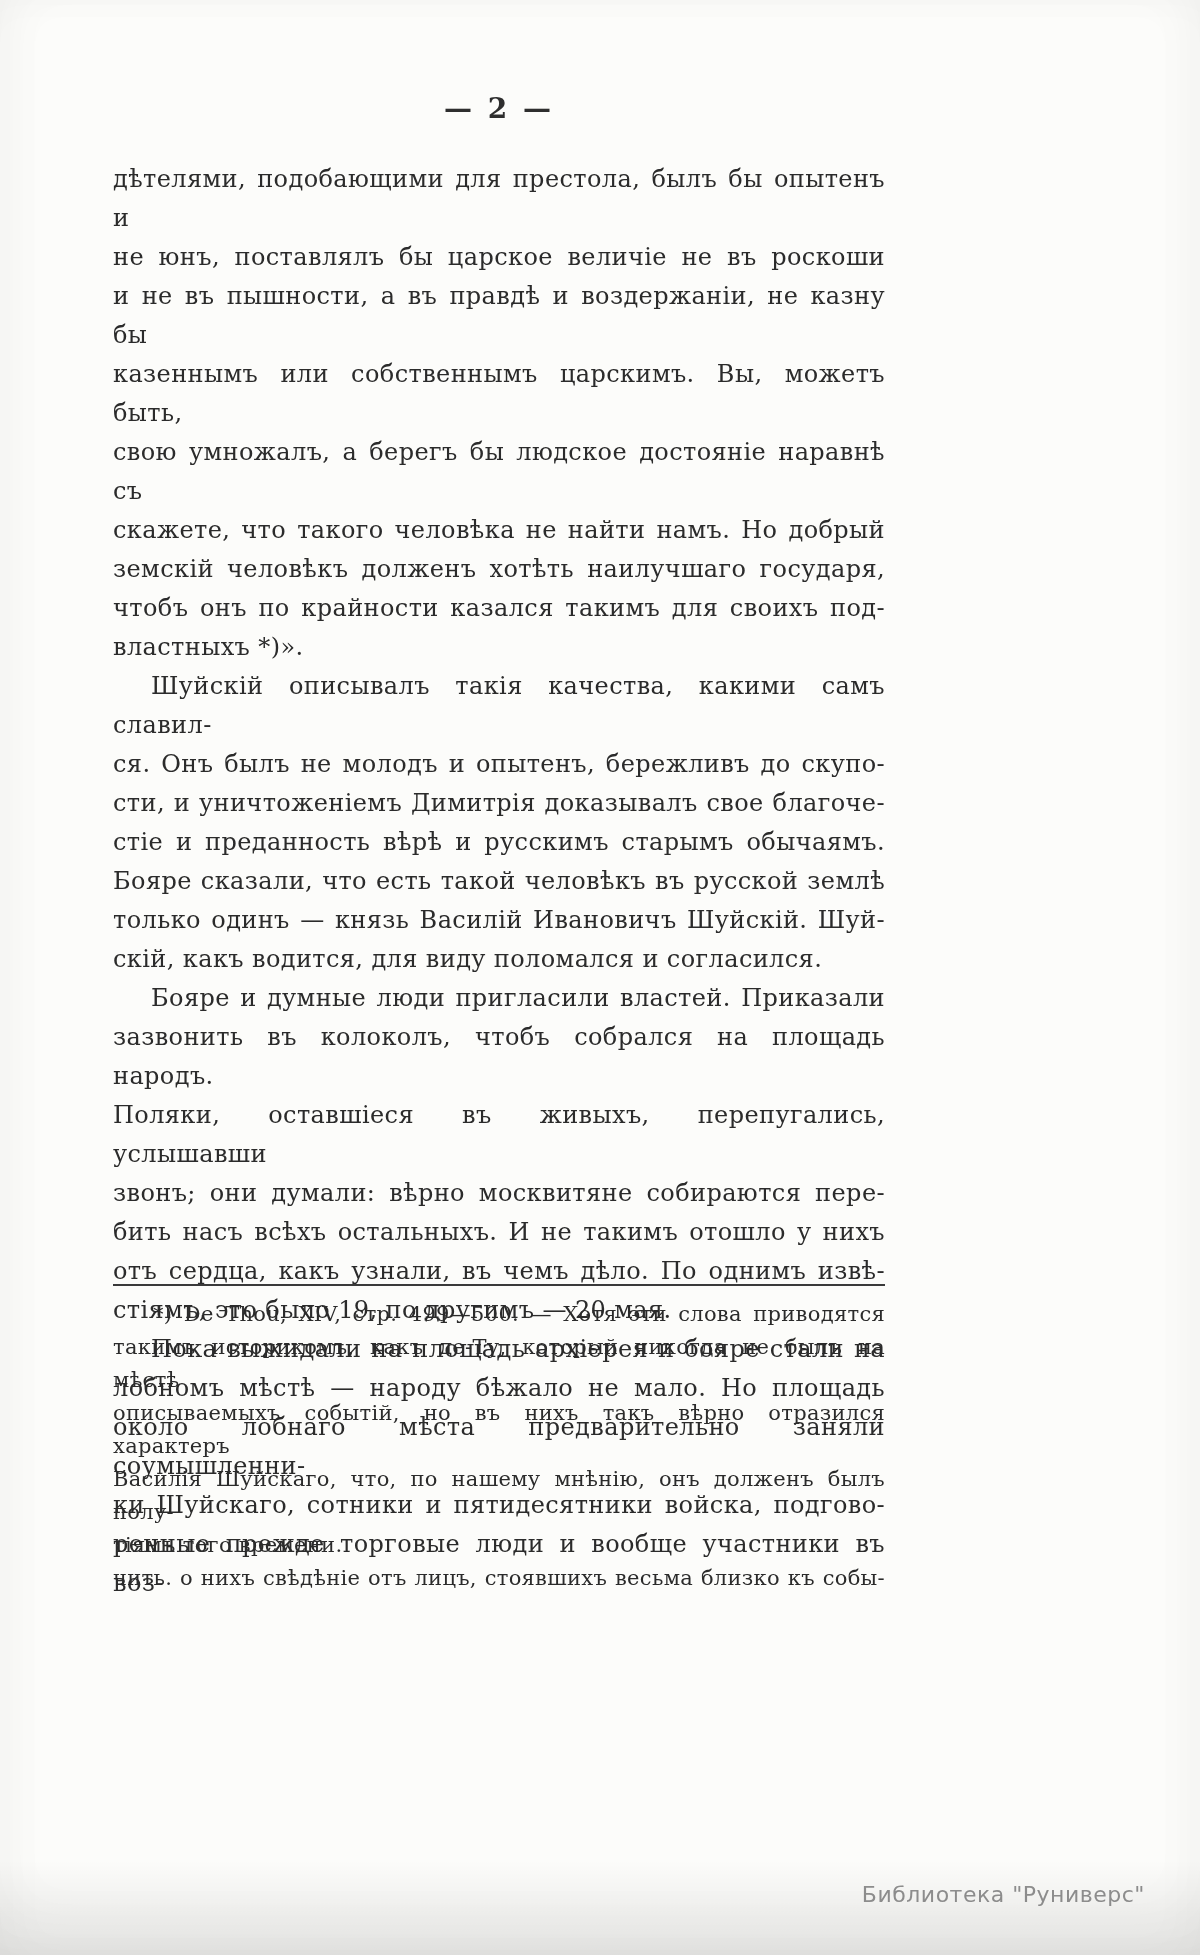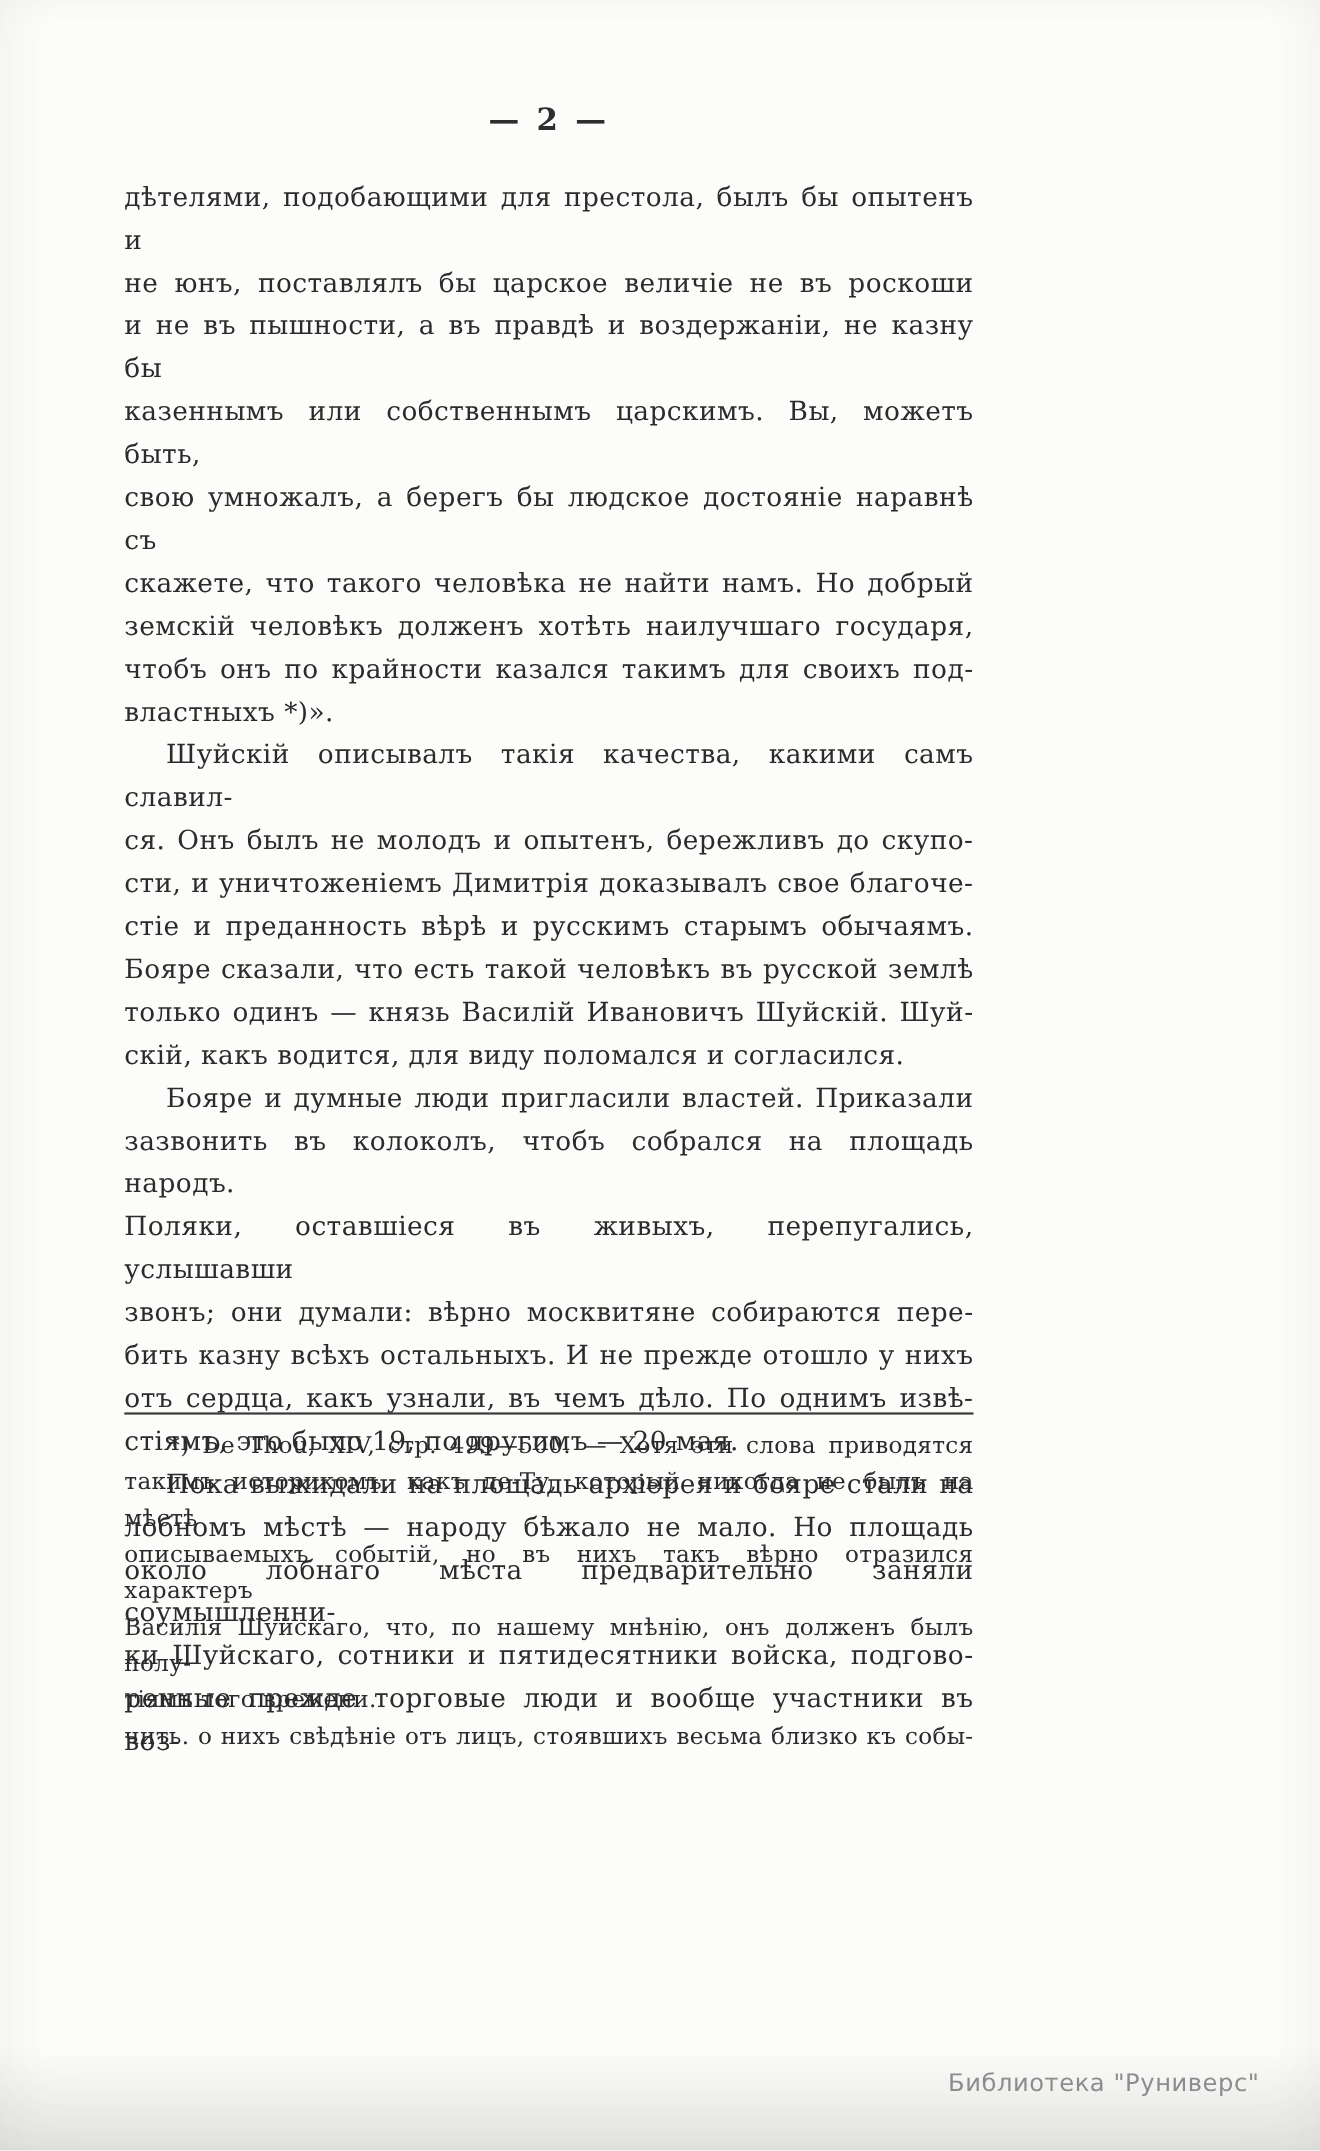"бить казну всѣхъ остальныхъ. И" div.line { text: казну всѣхъ остальныхъ. И не прежде -> насъ всѣхъ остальныхъ. И не такимъ }
